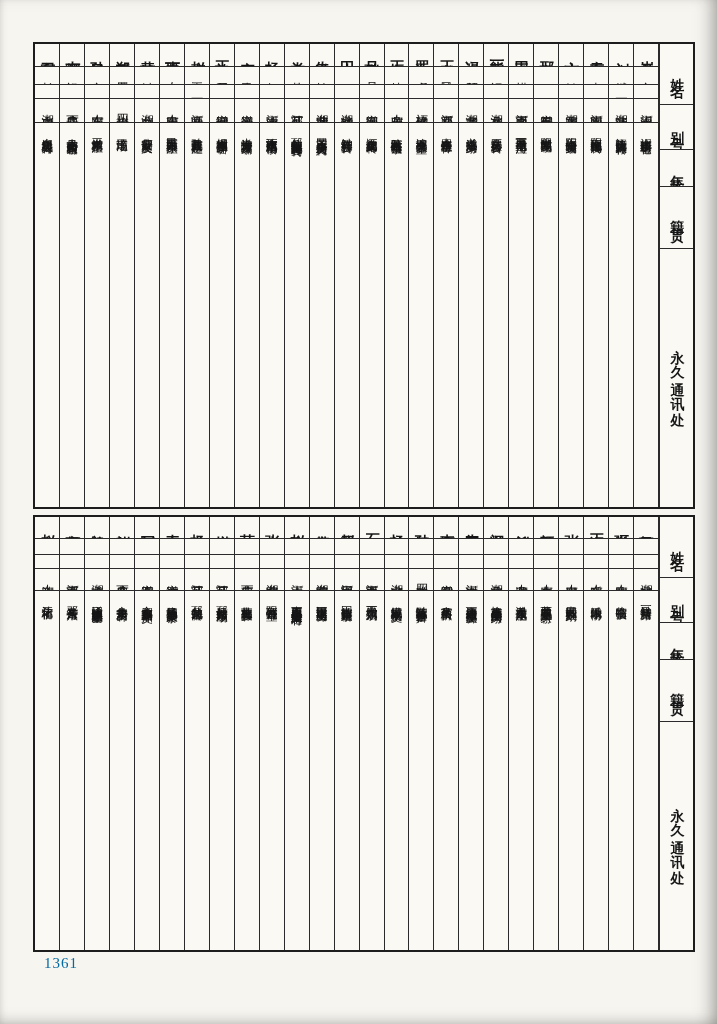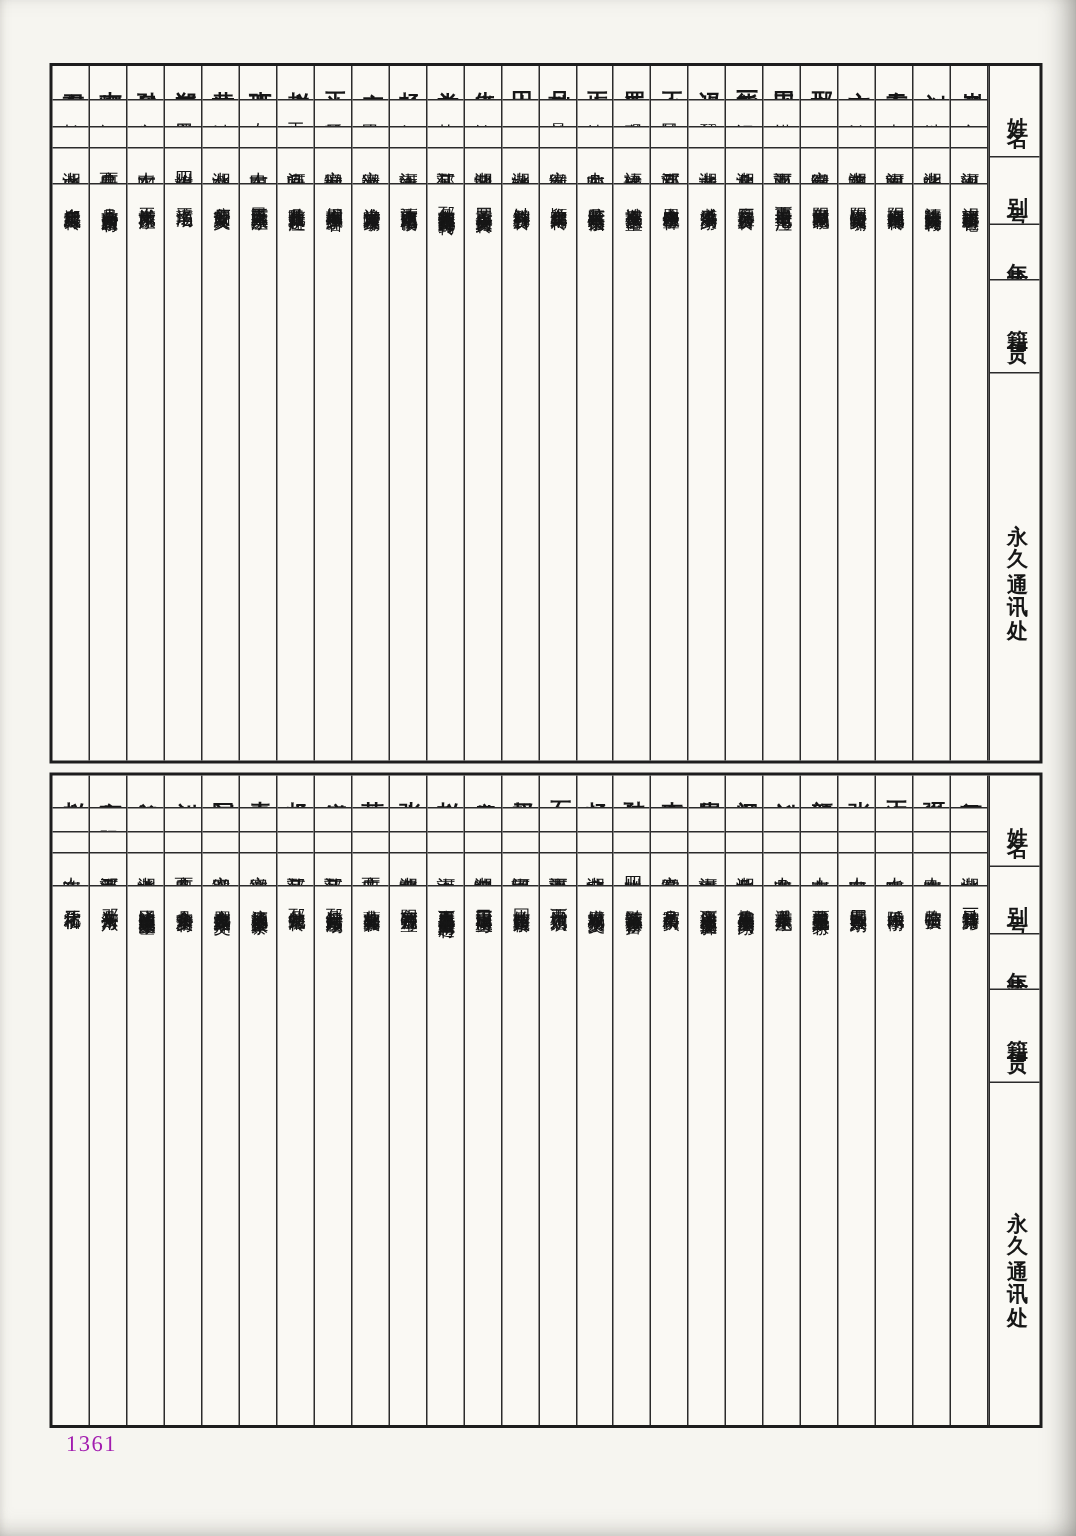"1361" .pageno { color: #a21caf -> #0369a1 }
